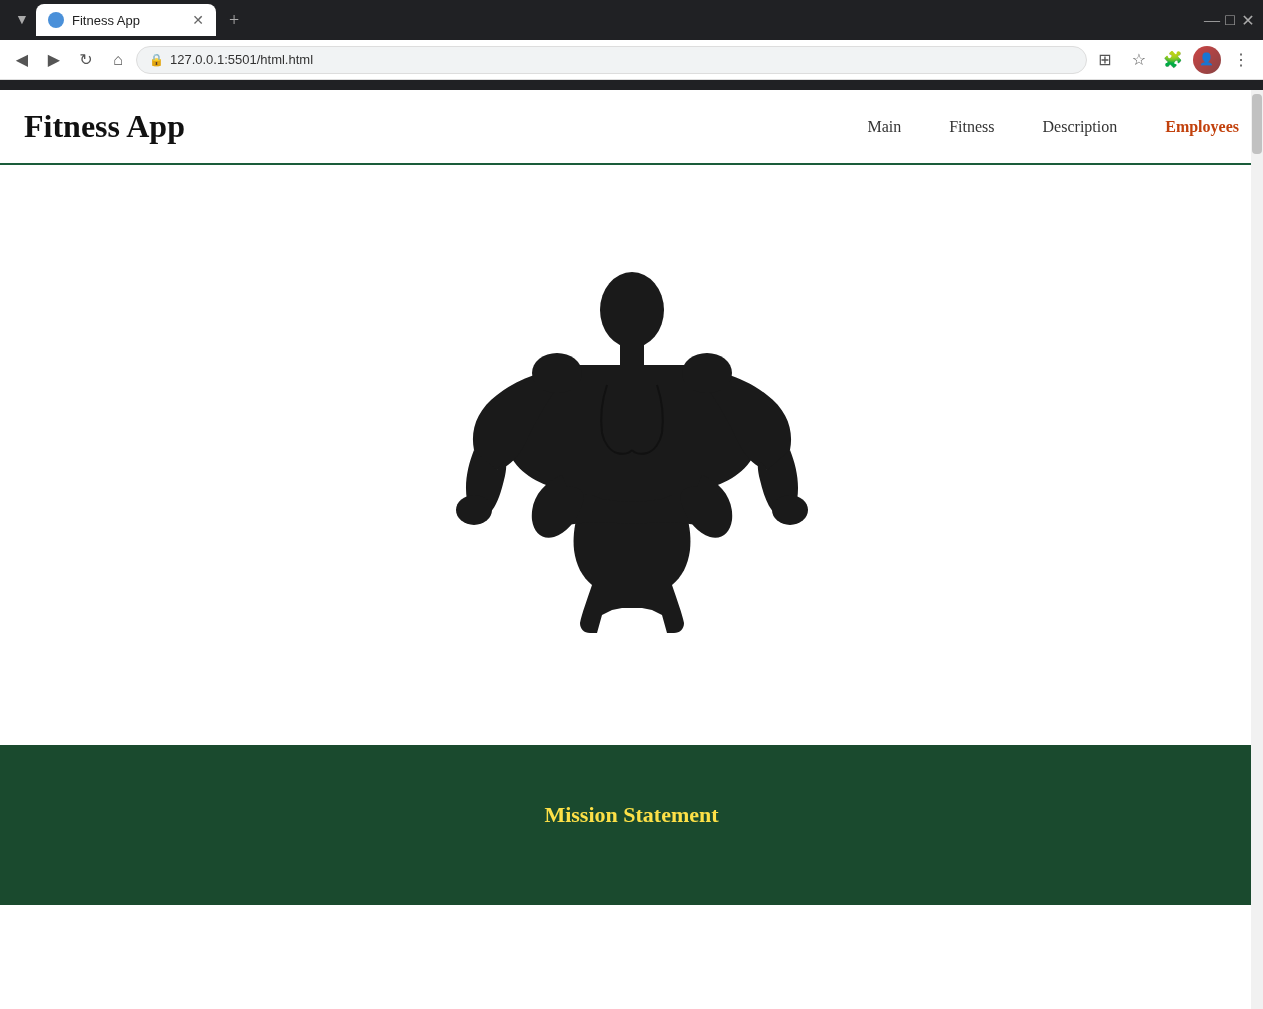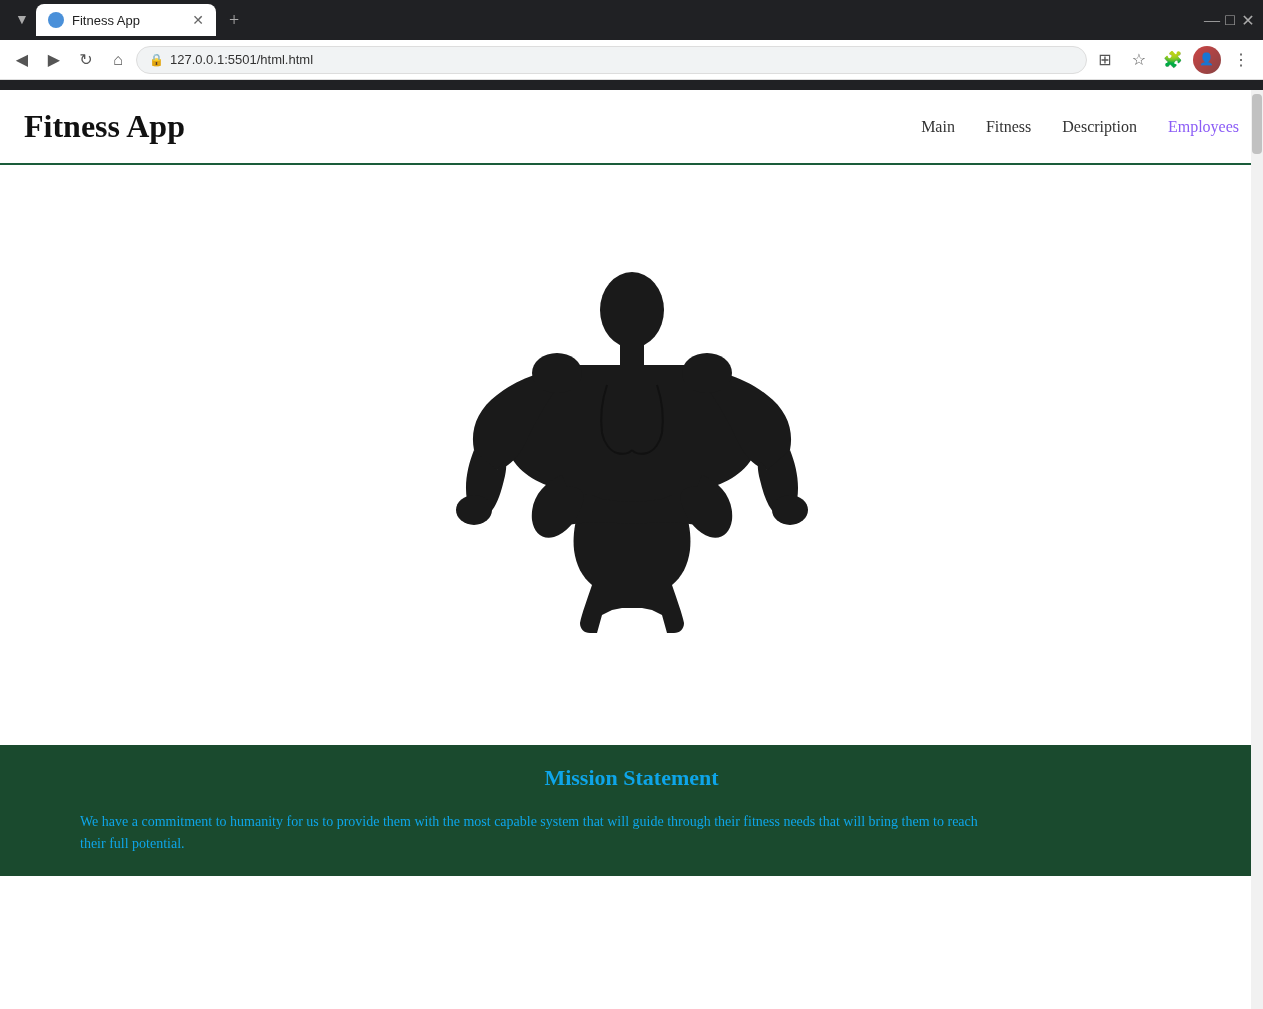"Main" .nav-links { gap: 31px -> 48px }
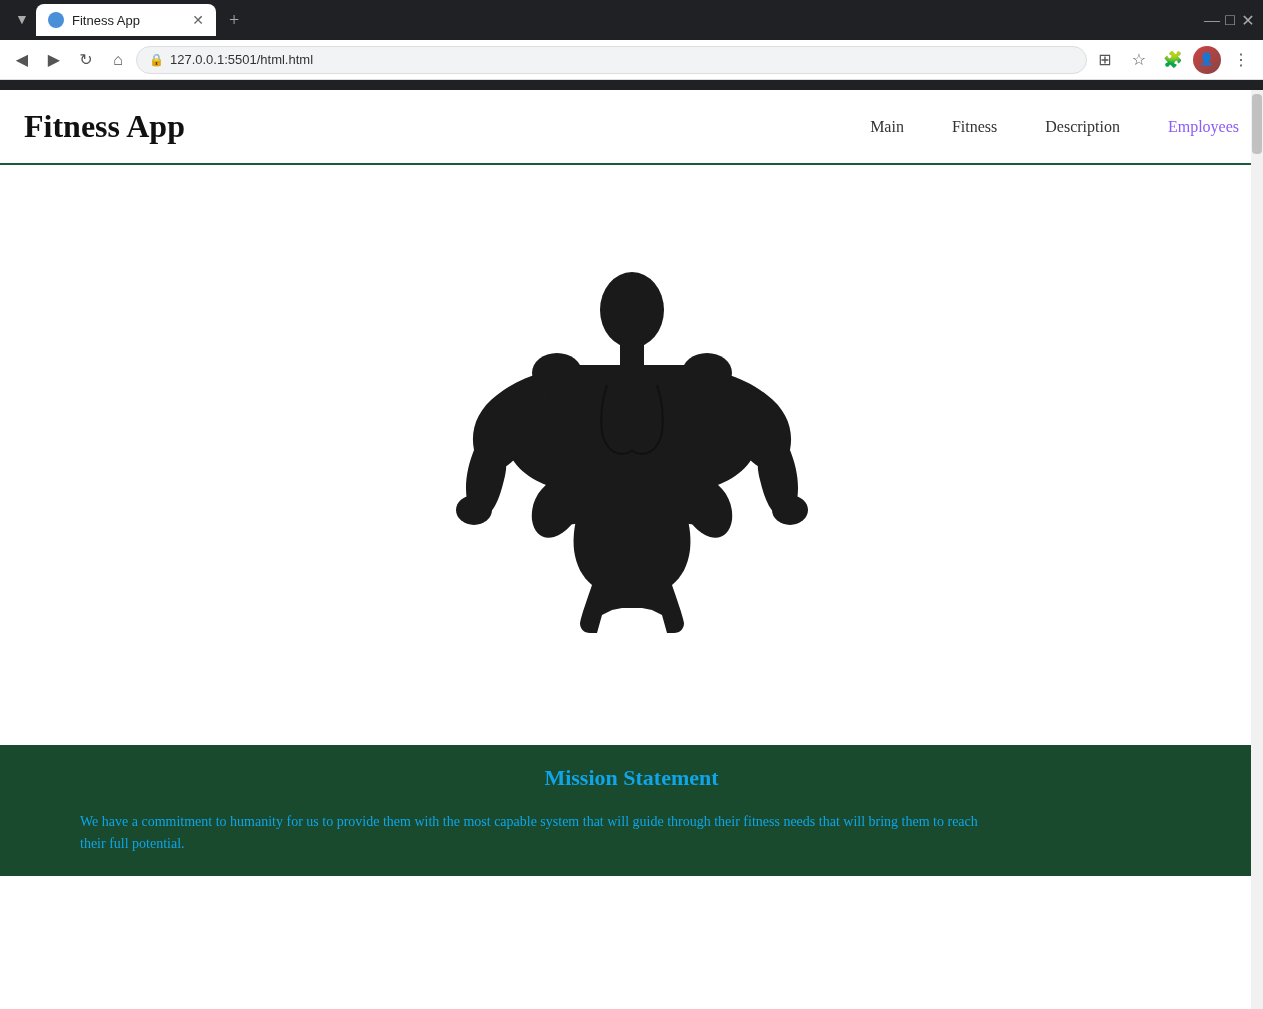"Employees" .nav-link.active { color: #8b5cf6 -> #c2410c; font-weight: normal -> bold }
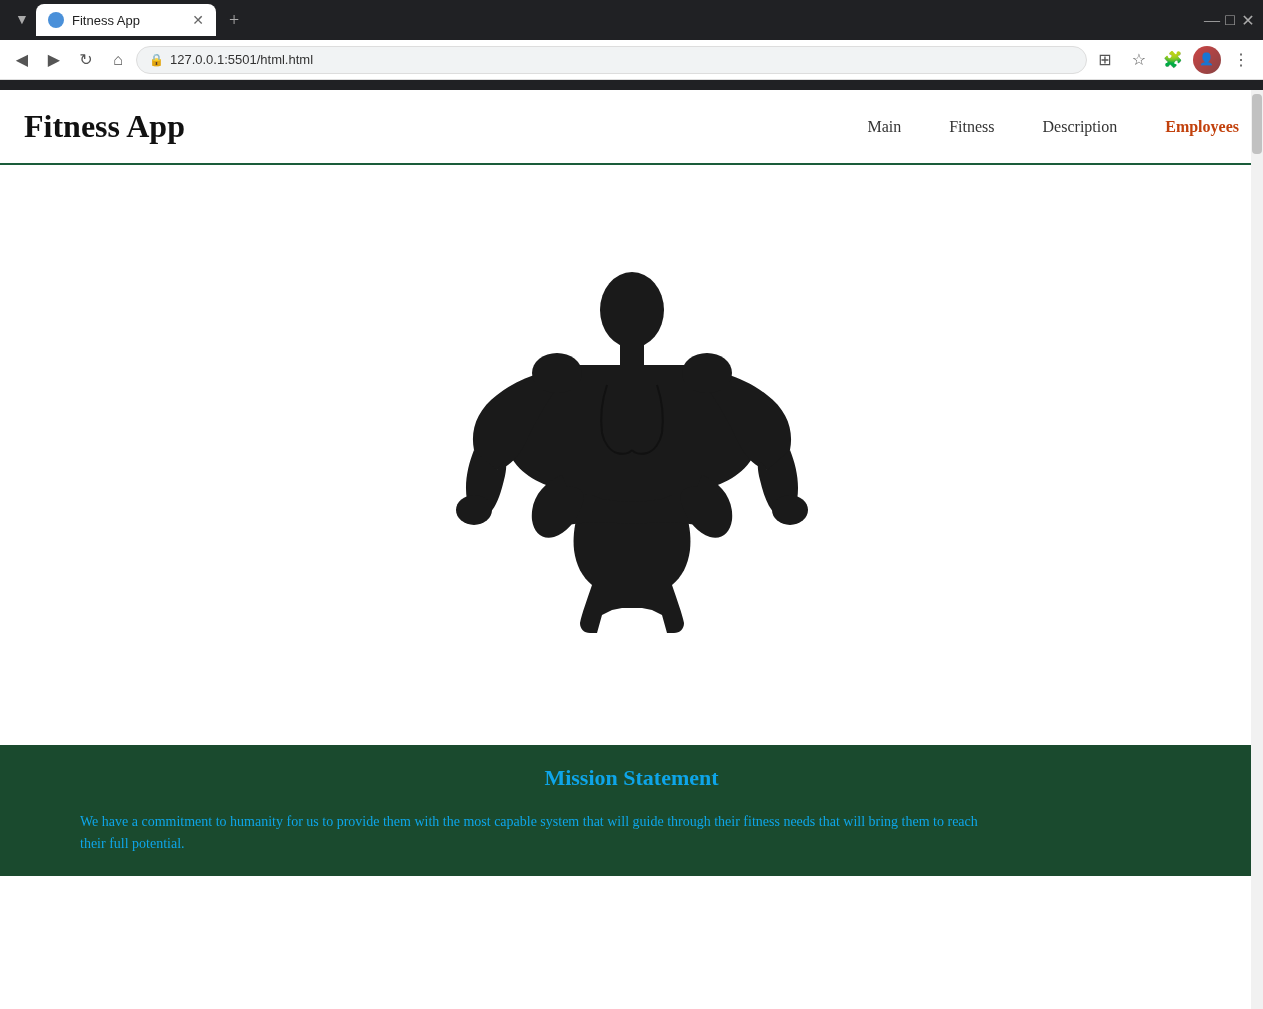"Mission Statement" .mission-section { color: #0ea5e9 -> #fde047; padding: 20px 80px -> 57px 80px }
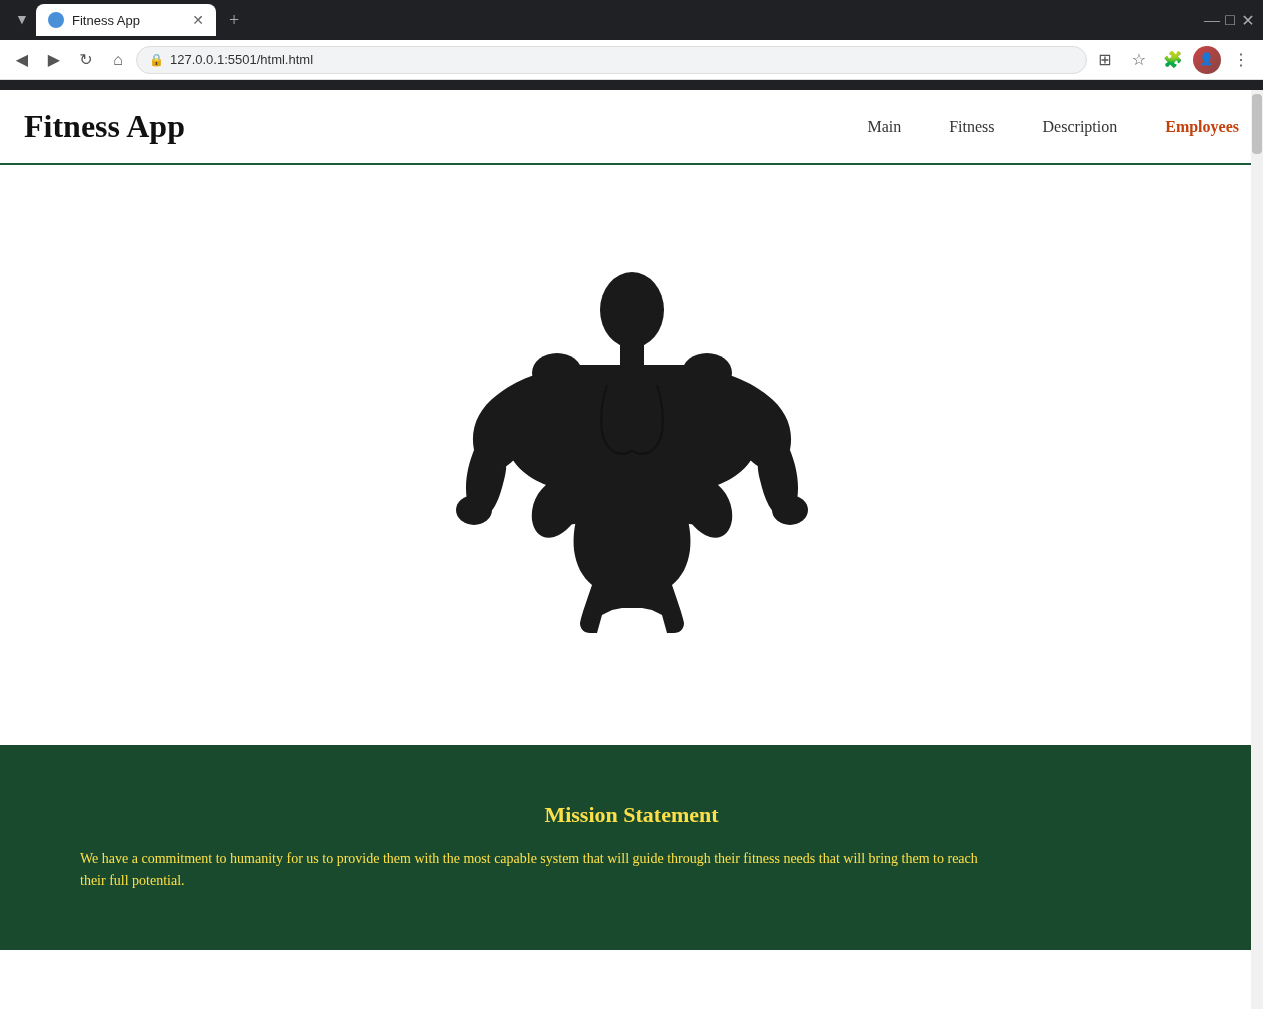"We have a commitment to" p.mission-text { html: <p>We have a commitment to humanity for us to provide them with the most capable system that will guide through their fitness needs that will bring them to reach their full potential.</p> -> none }
